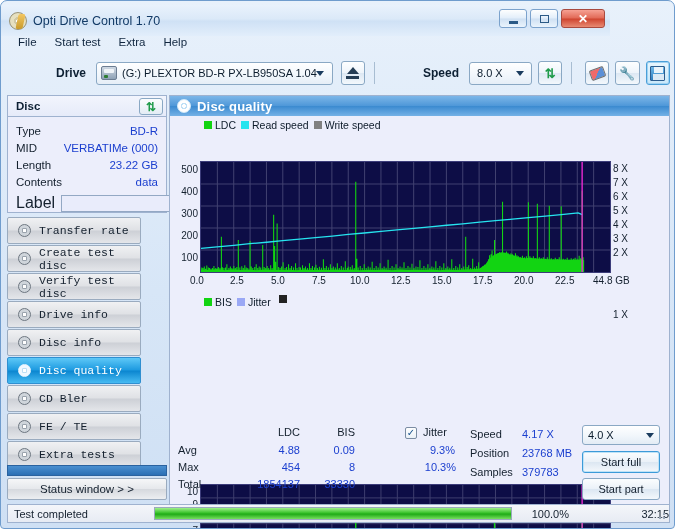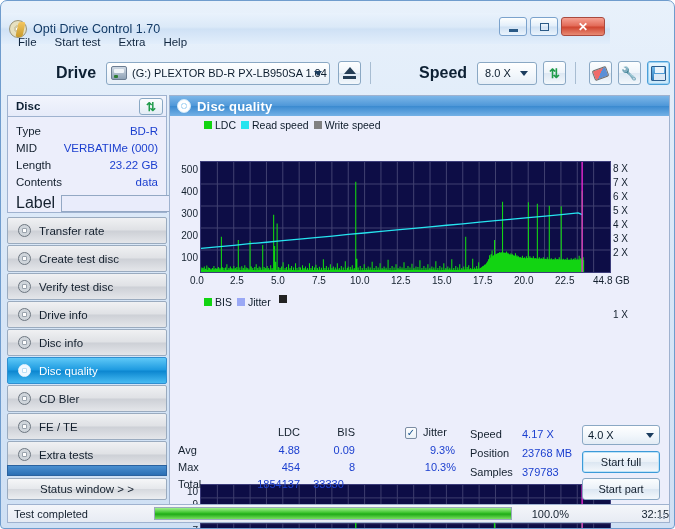"Opti Drive Control 1.70" .titlebar { top: 12px -> 4px }
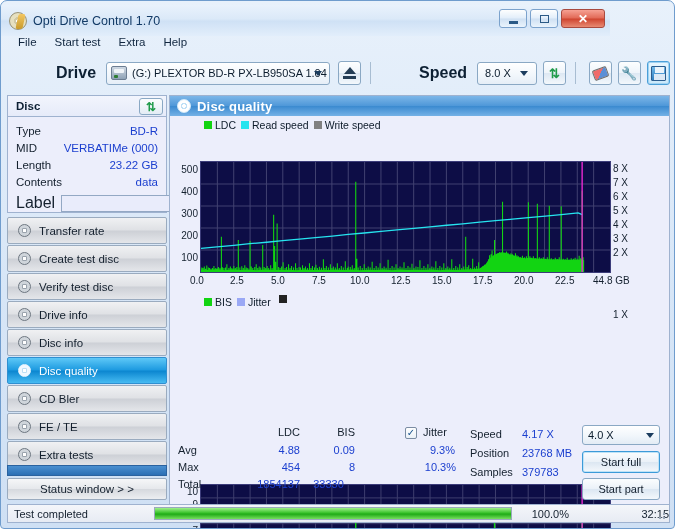"Drive" .tb-label { font-size: 16px -> 12px }
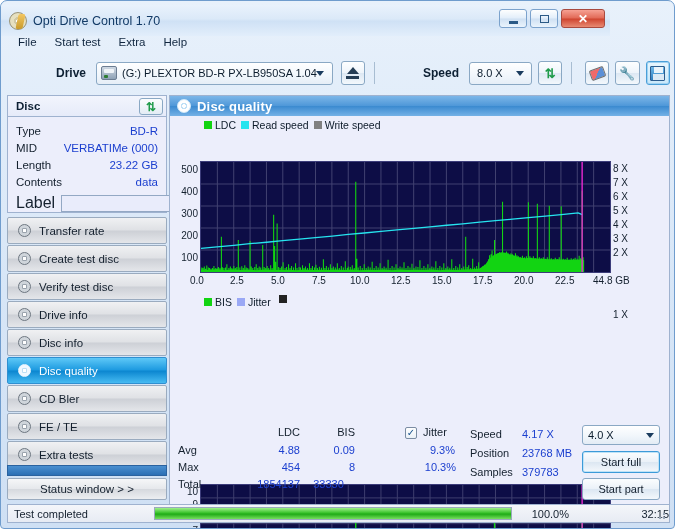"Transfer rate" .navlist { font-family: none -> Liberation Mono, monospace; width: 160px -> 134px }
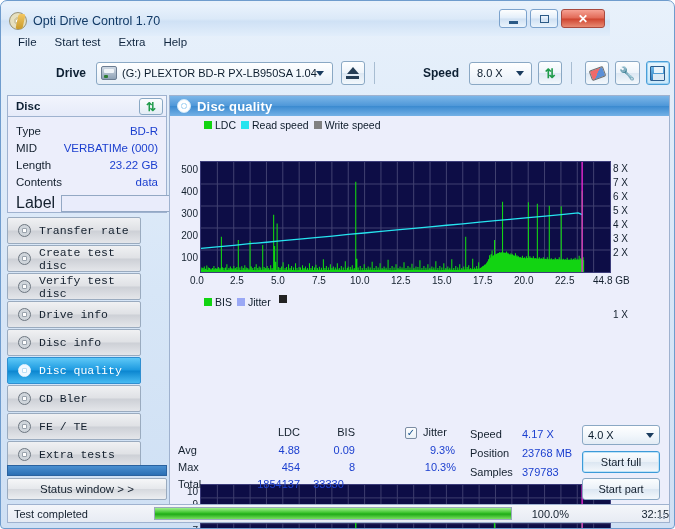"33330" div.st { text-align: center -> right }
